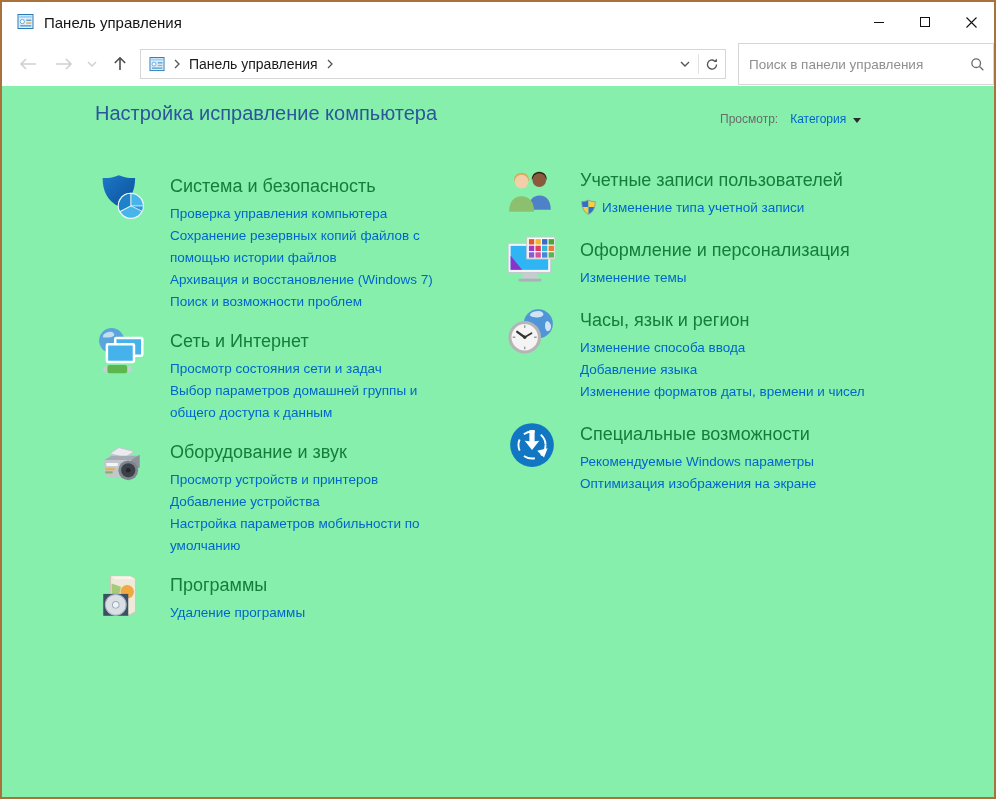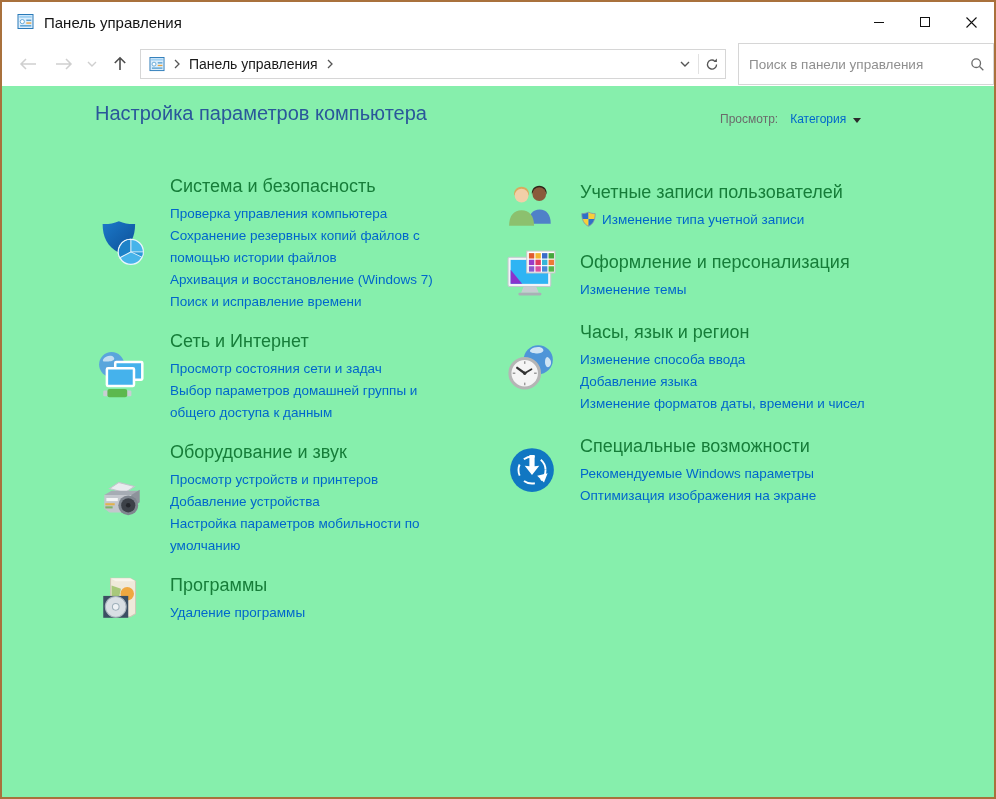"Настройка параметров компьютера" div.page-title { text: параметров -> исправление }
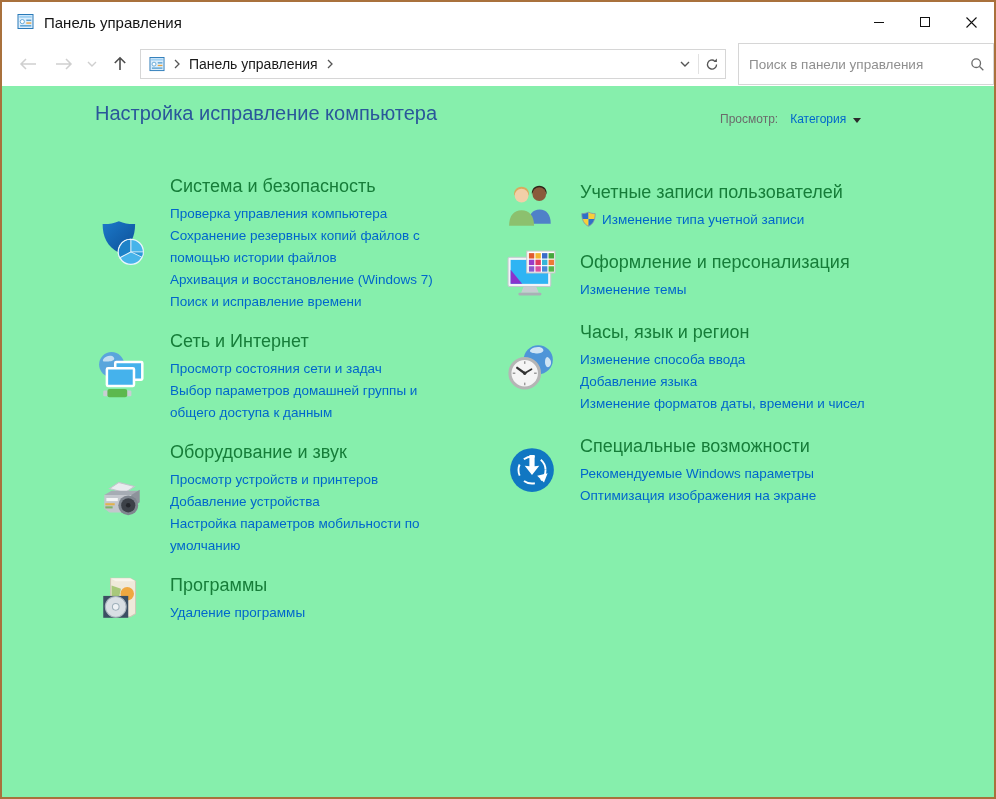"Система и безопасность" .section { align-items: center -> none }
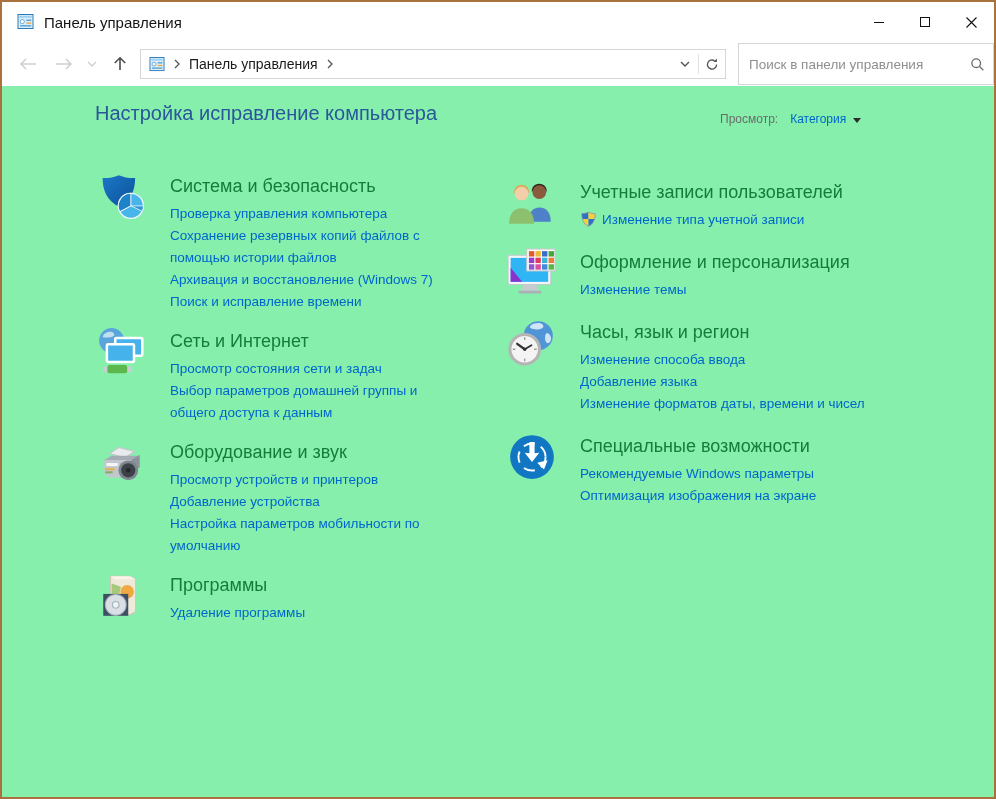"Учетные записи пользователей" #col-right { top: 176px -> 164px }
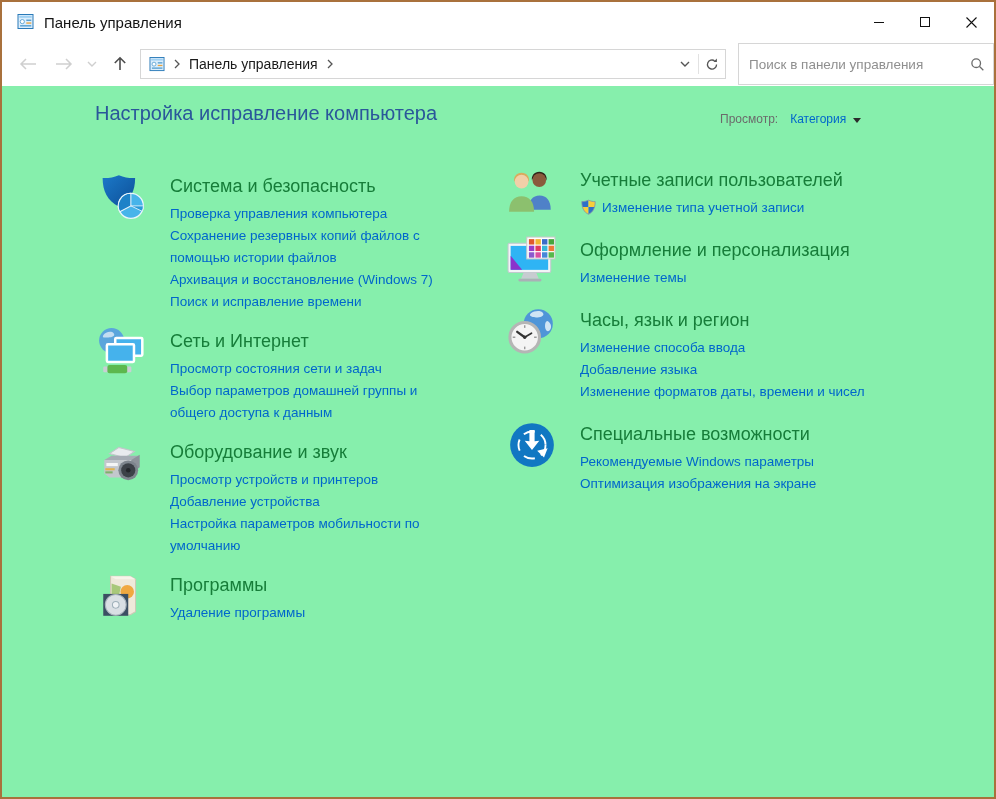"Поиск и исправление времени" span.link-text { text: исправление времени -> возможности проблем }
